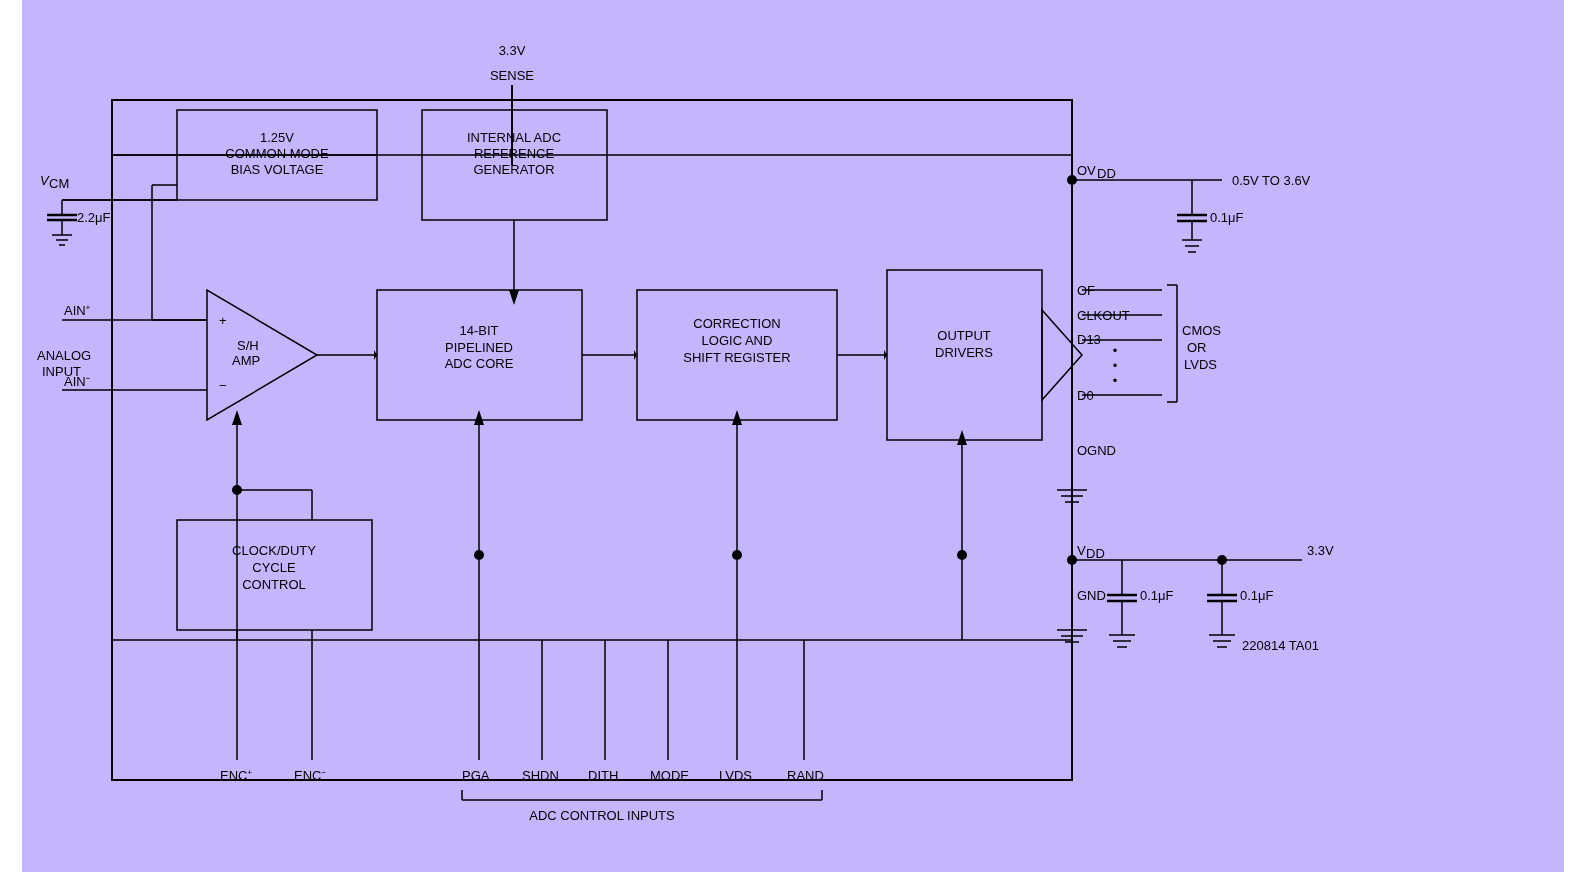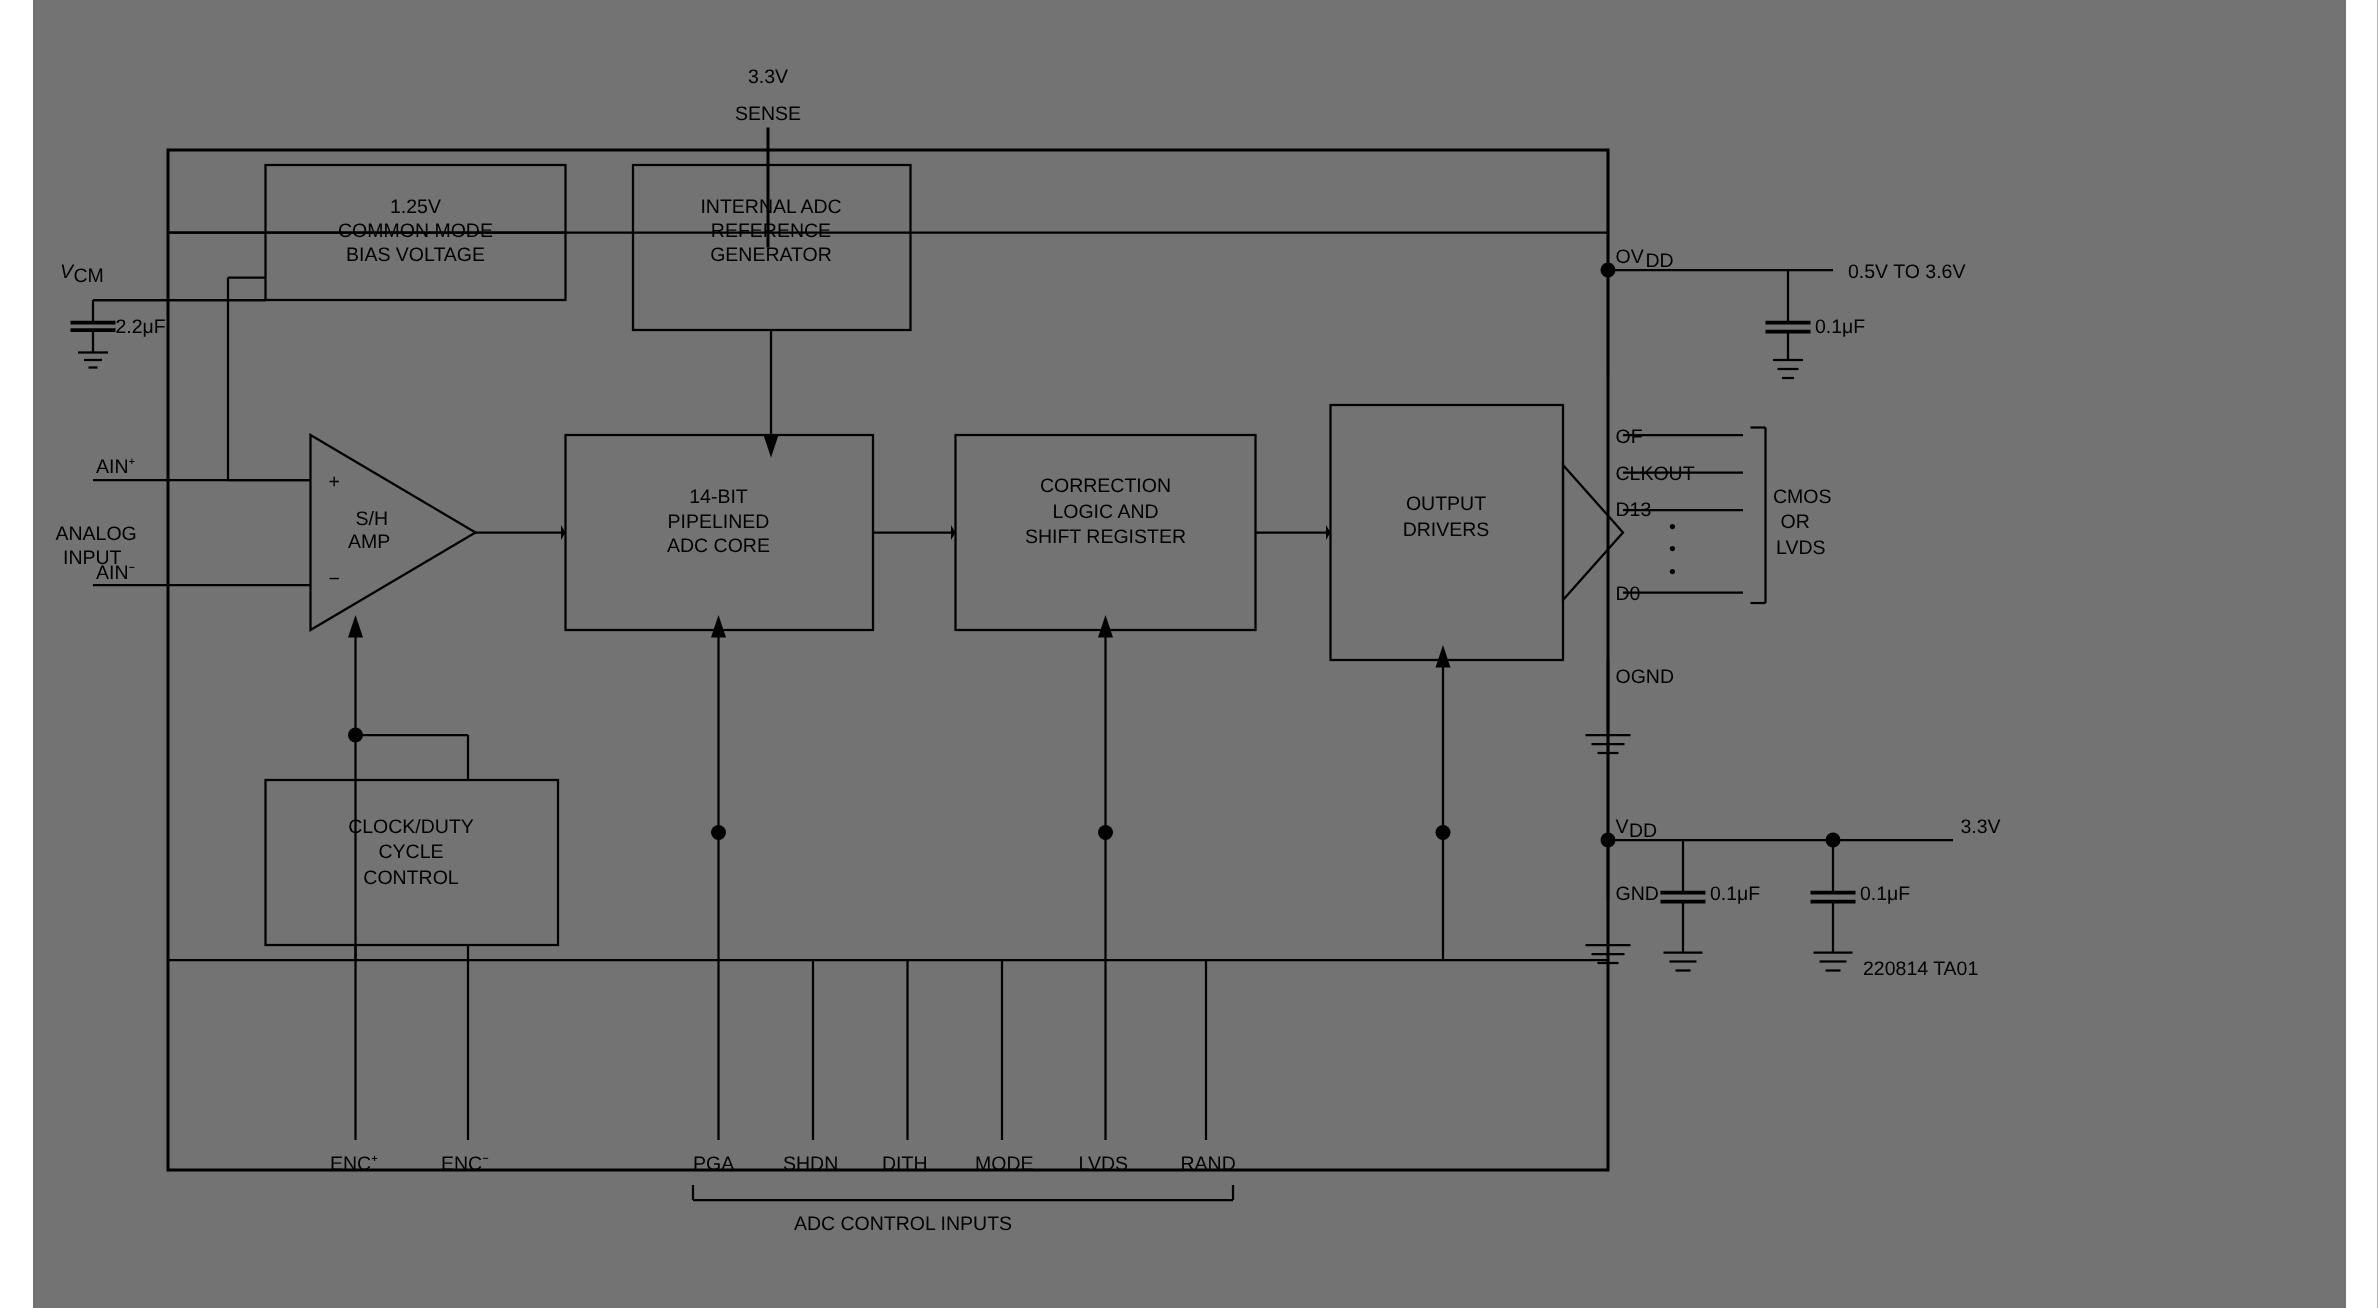"3.3V" .diagram-container { background: #737373 -> #c4b5fd }
